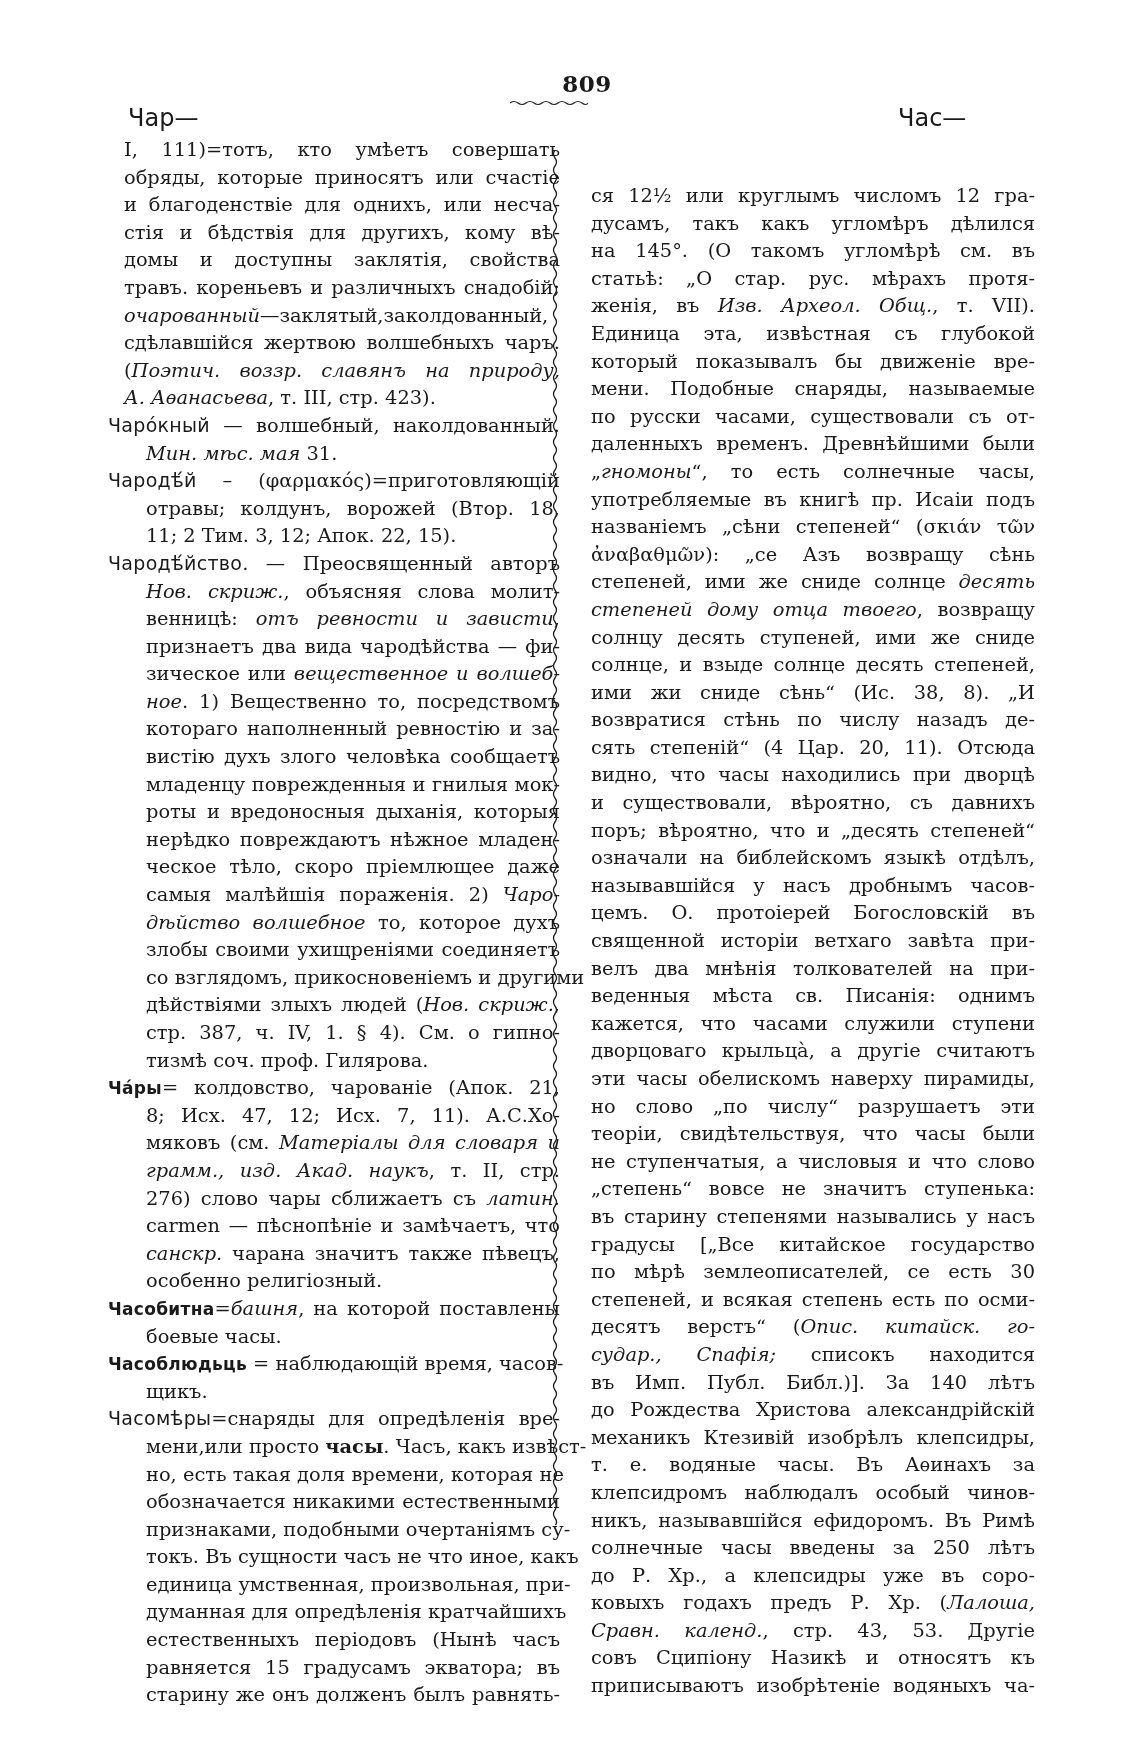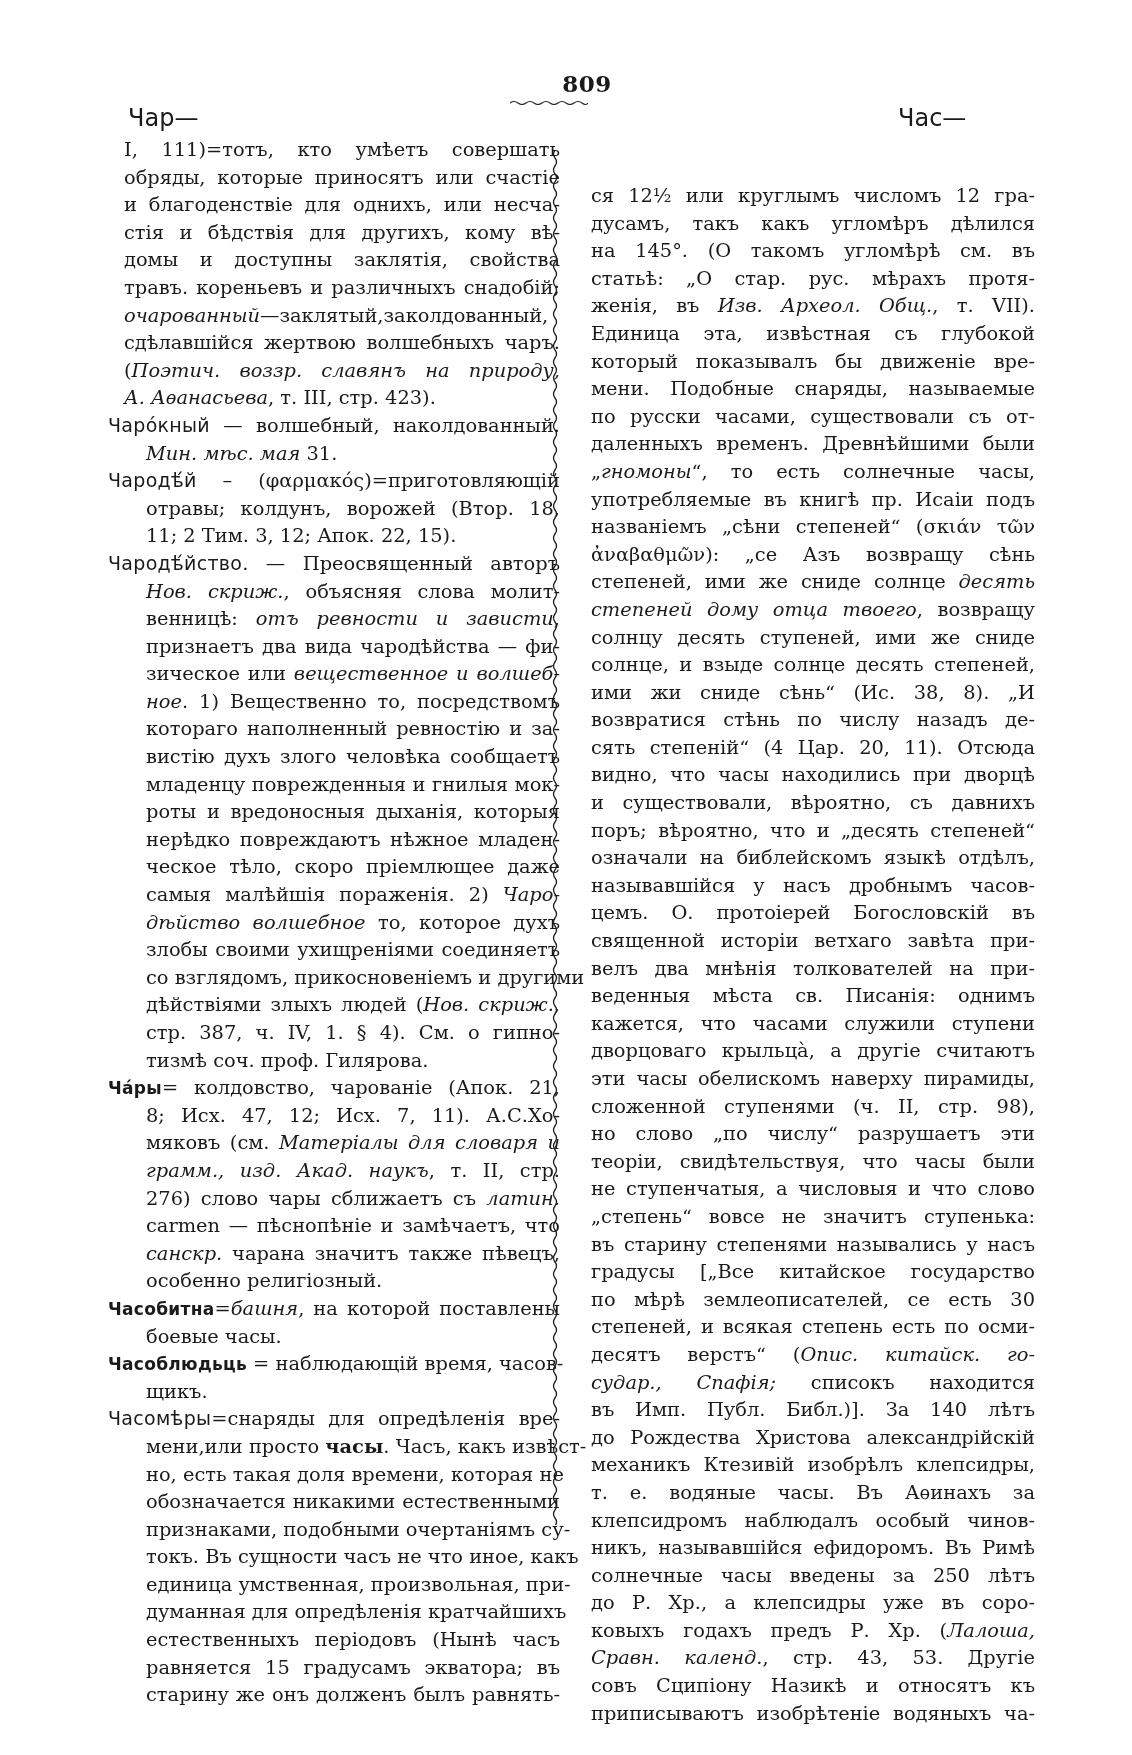"сложенной ступенями (ч. II, стр." span.line { html: <span><span>сложенной ступенями (ч. II, стр. 98),</span></span> -> none }
